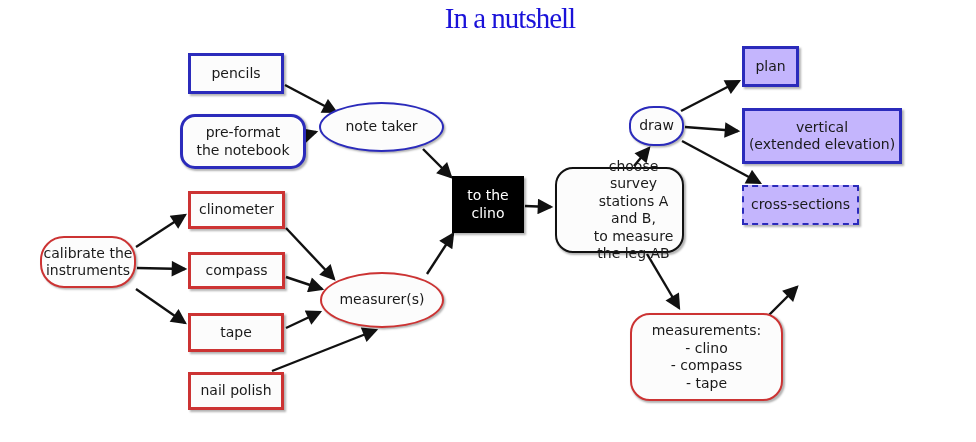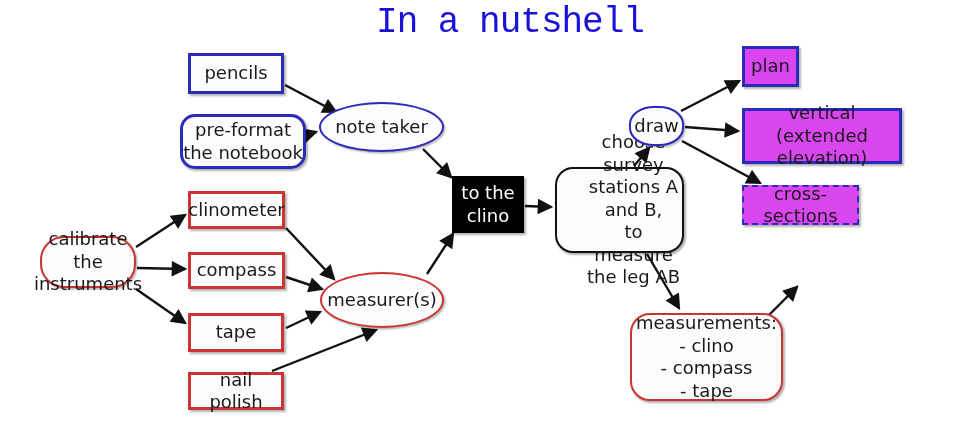"In a nutshell" #title { font-family: Liberation Mono, monospace -> Liberation Serif, serif; font-size: 36px -> 29px }
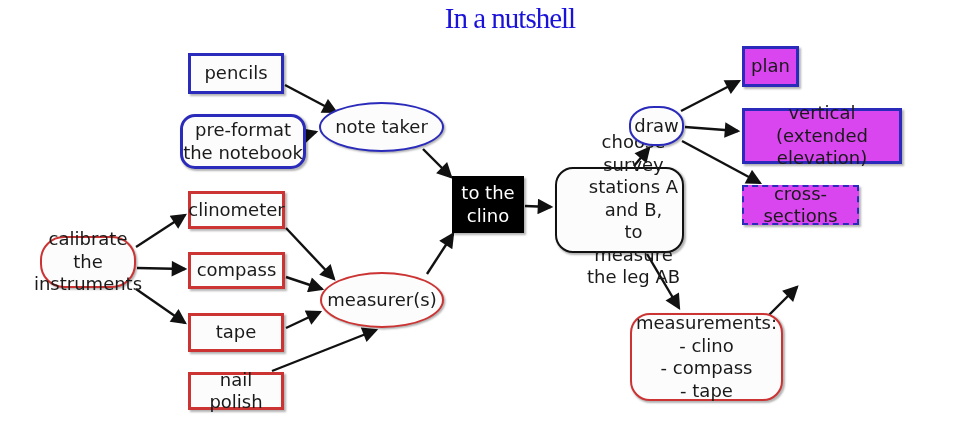"pencils" .node { font-size: 18px -> 14px }
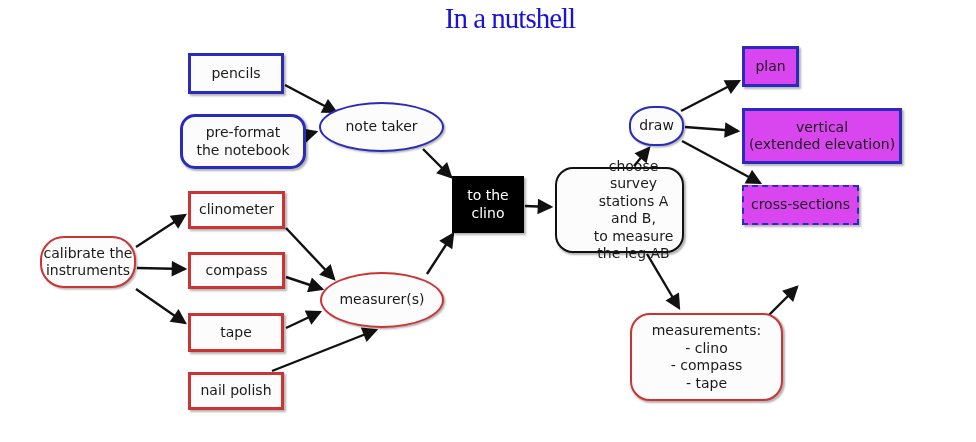"plan" .grayfill { background: #d946ef -> #c4b5fd }
